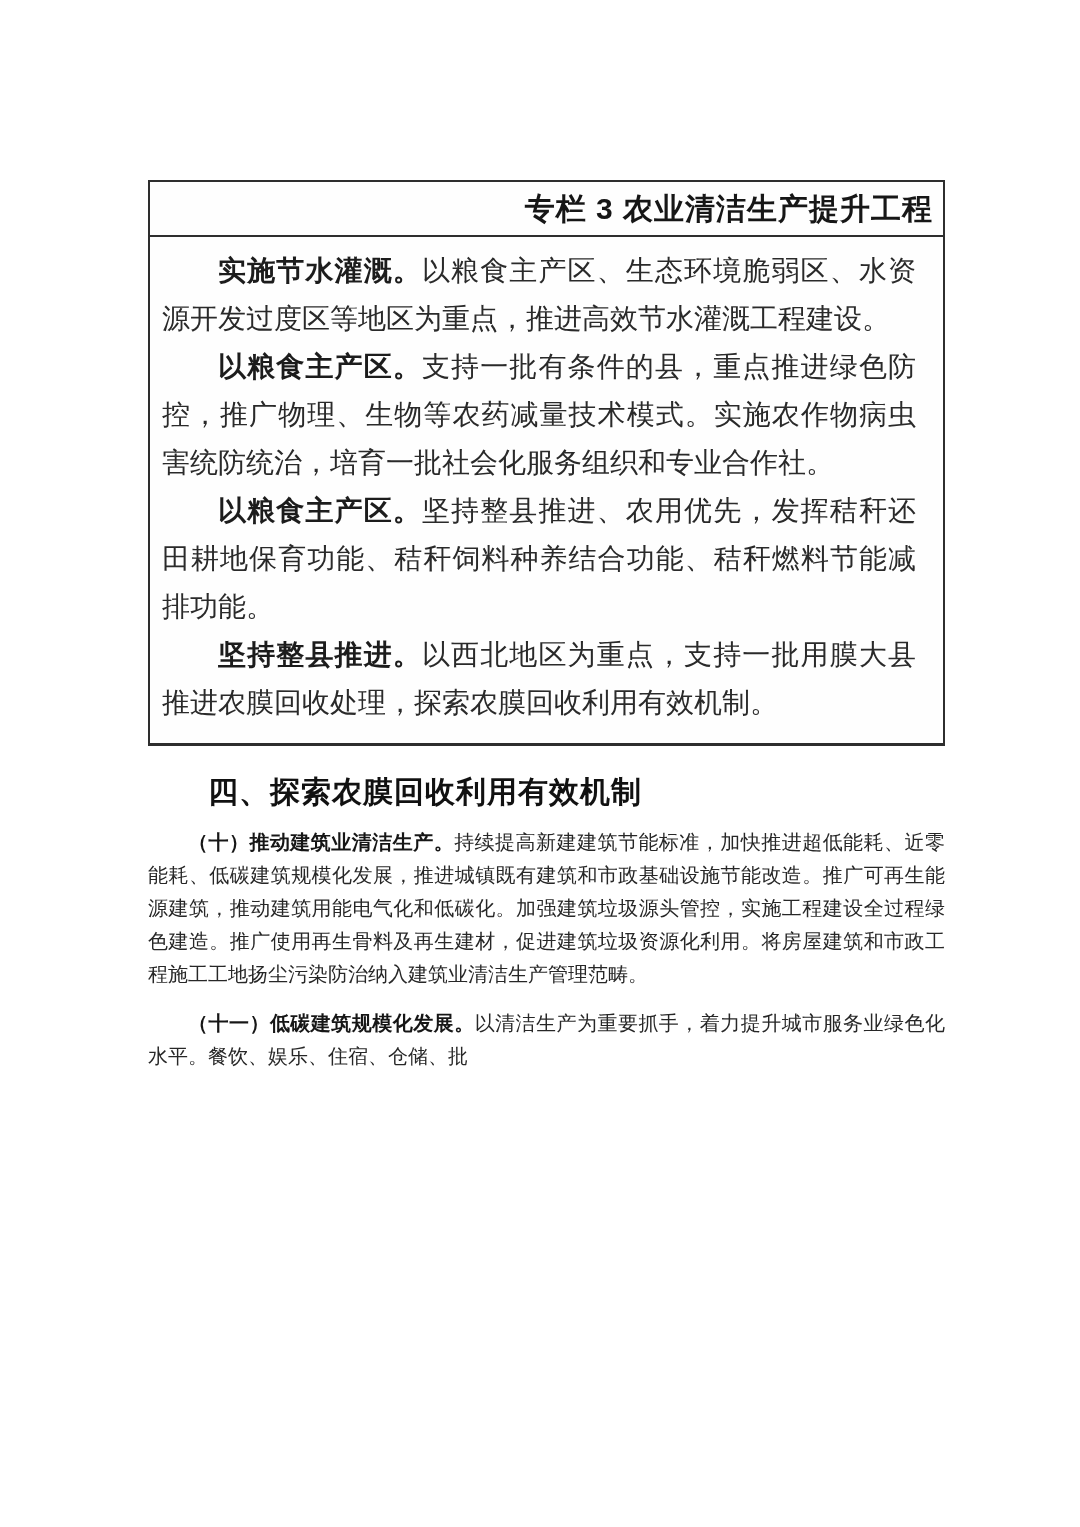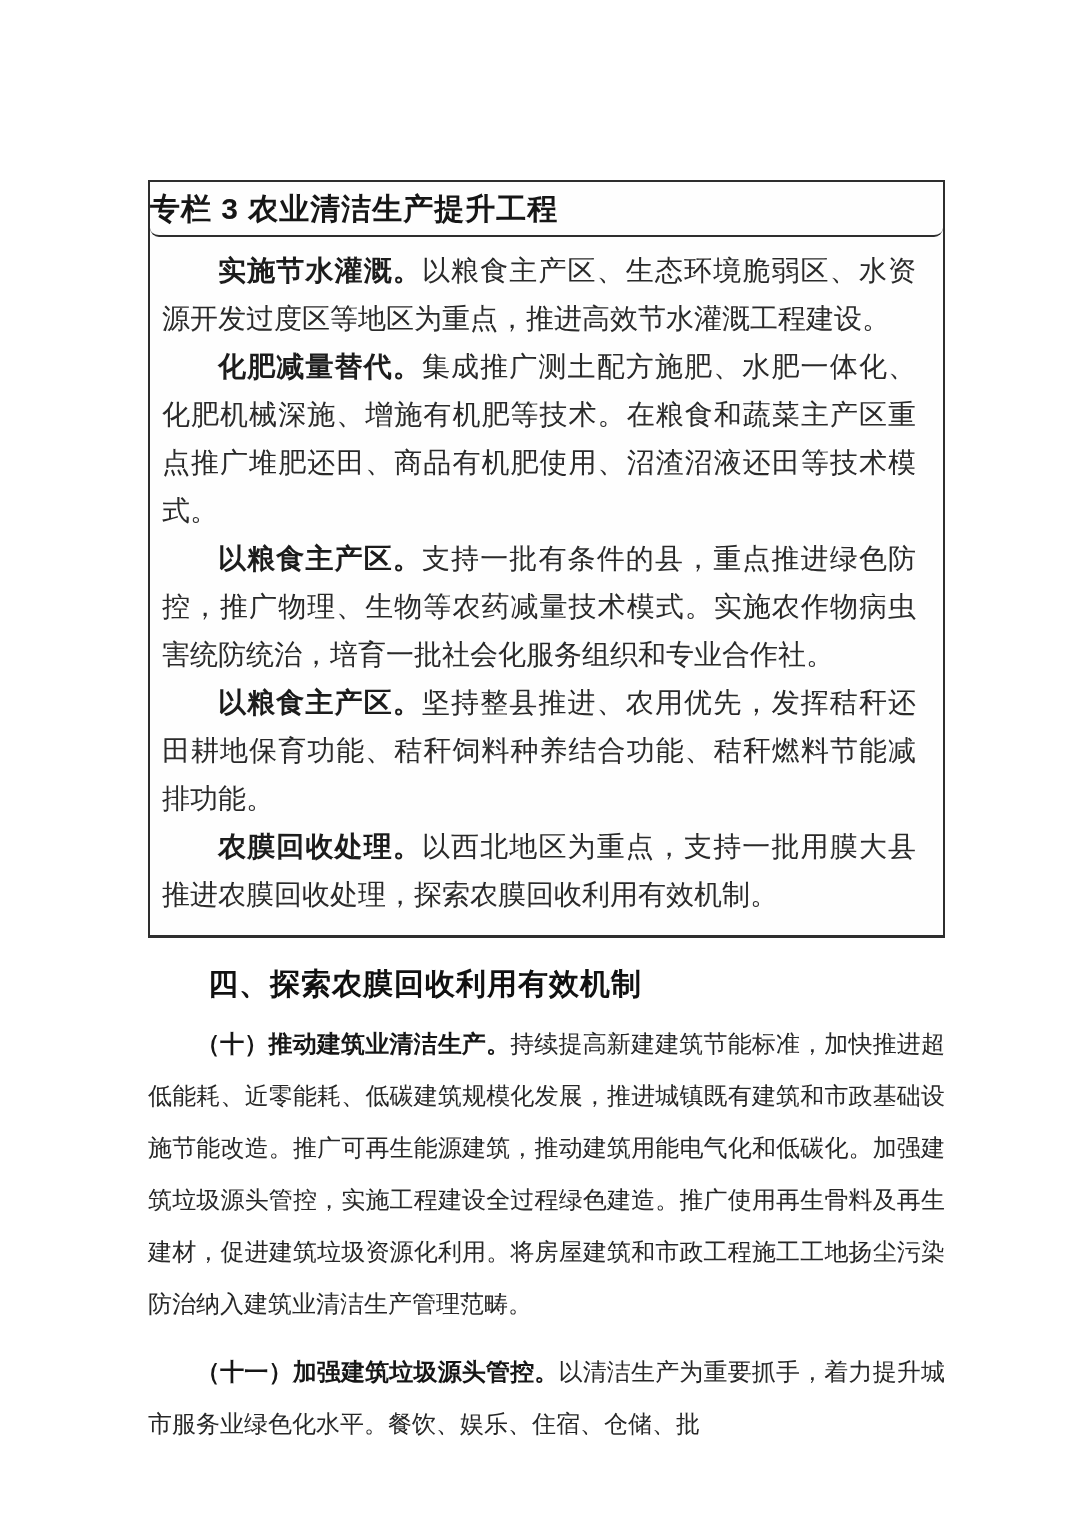"专栏 3 农业清洁生产提升工程" .panel-title { border-radius: 9px -> none; text-align: left -> right }
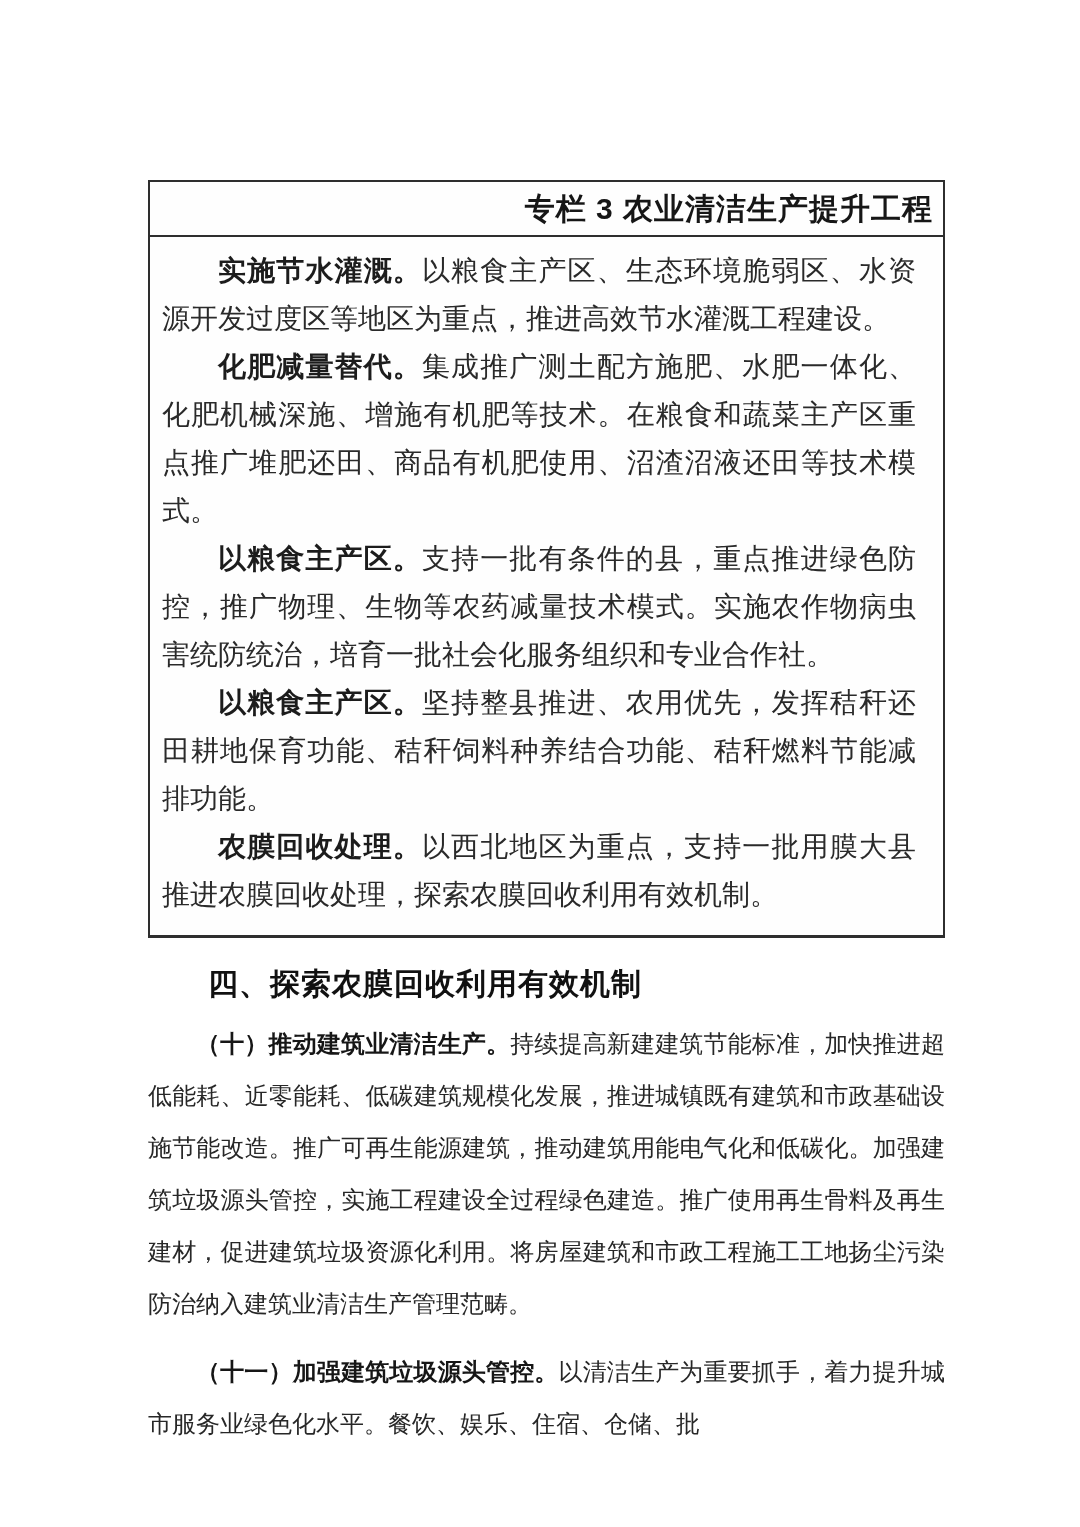"化肥减量替代。集成推广测土配方施肥、水肥一体化、化肥机械深施、增施有机肥等技术。" p { html: <p><span>化肥减量替代。</span><span>集成推广测土配方施肥、水肥一体化、化肥机械深施、增施有机肥等技术。在粮食和蔬菜主产区重点推广堆肥还田、商品有机肥使用、沼渣沼液还田等技术模式。</span></p> -> none }
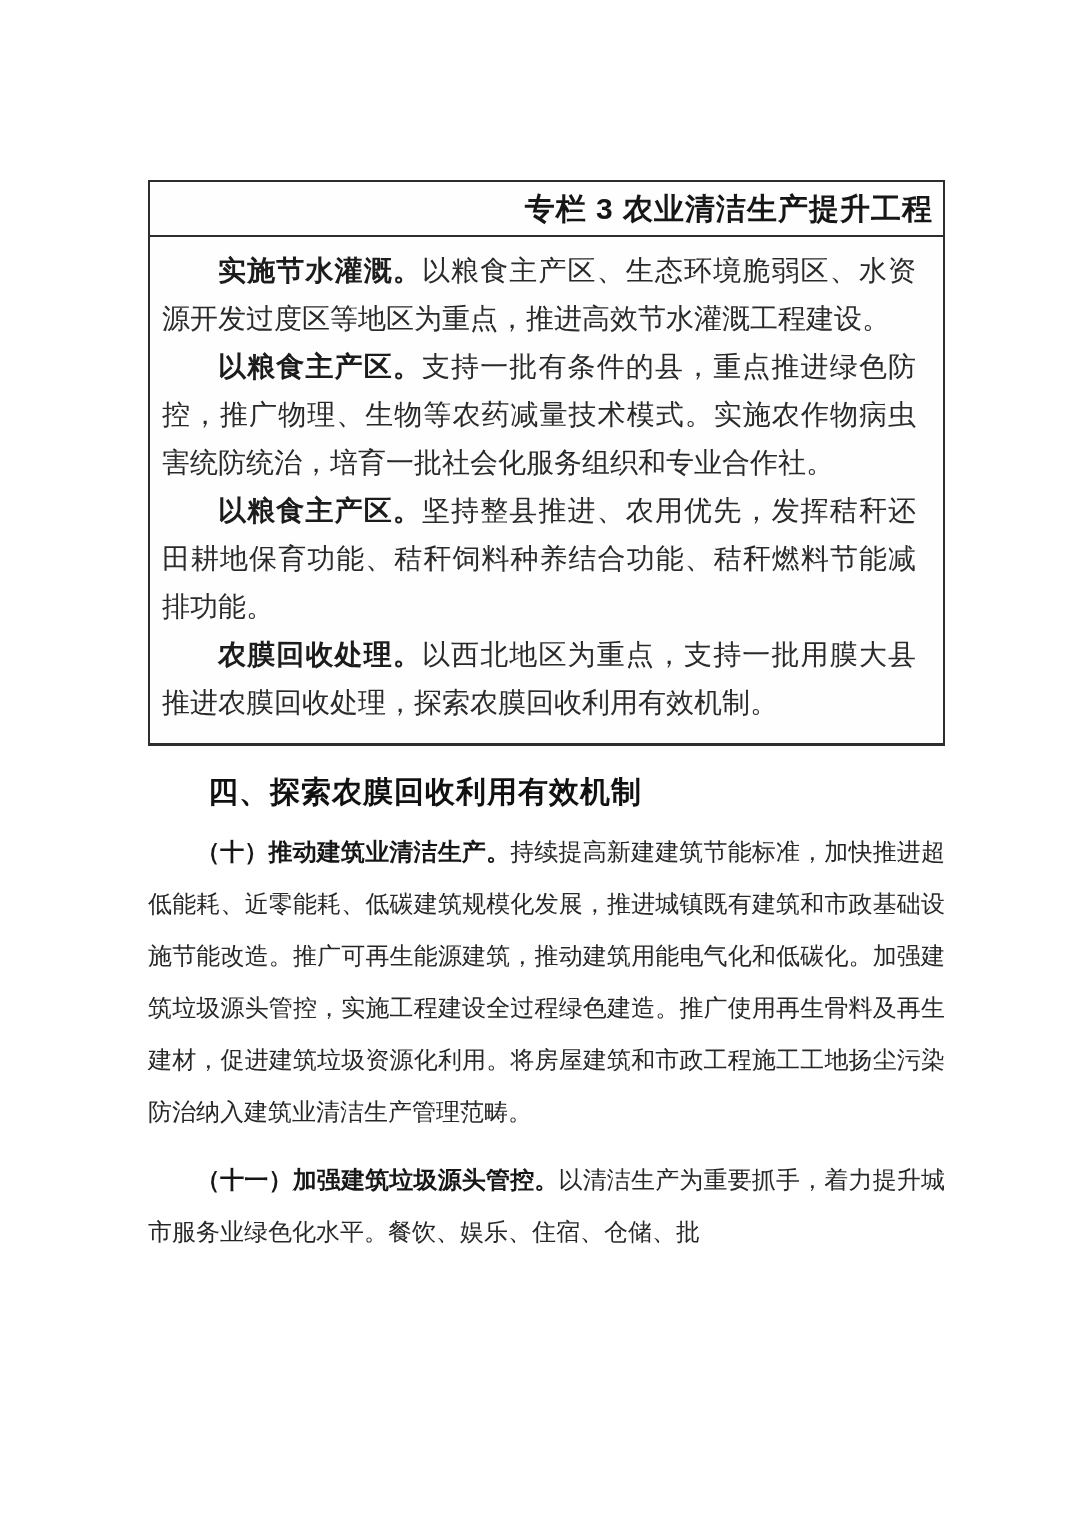"农膜回收处理。" span.lead { text: 农膜回收处理 -> 坚持整县推进 }
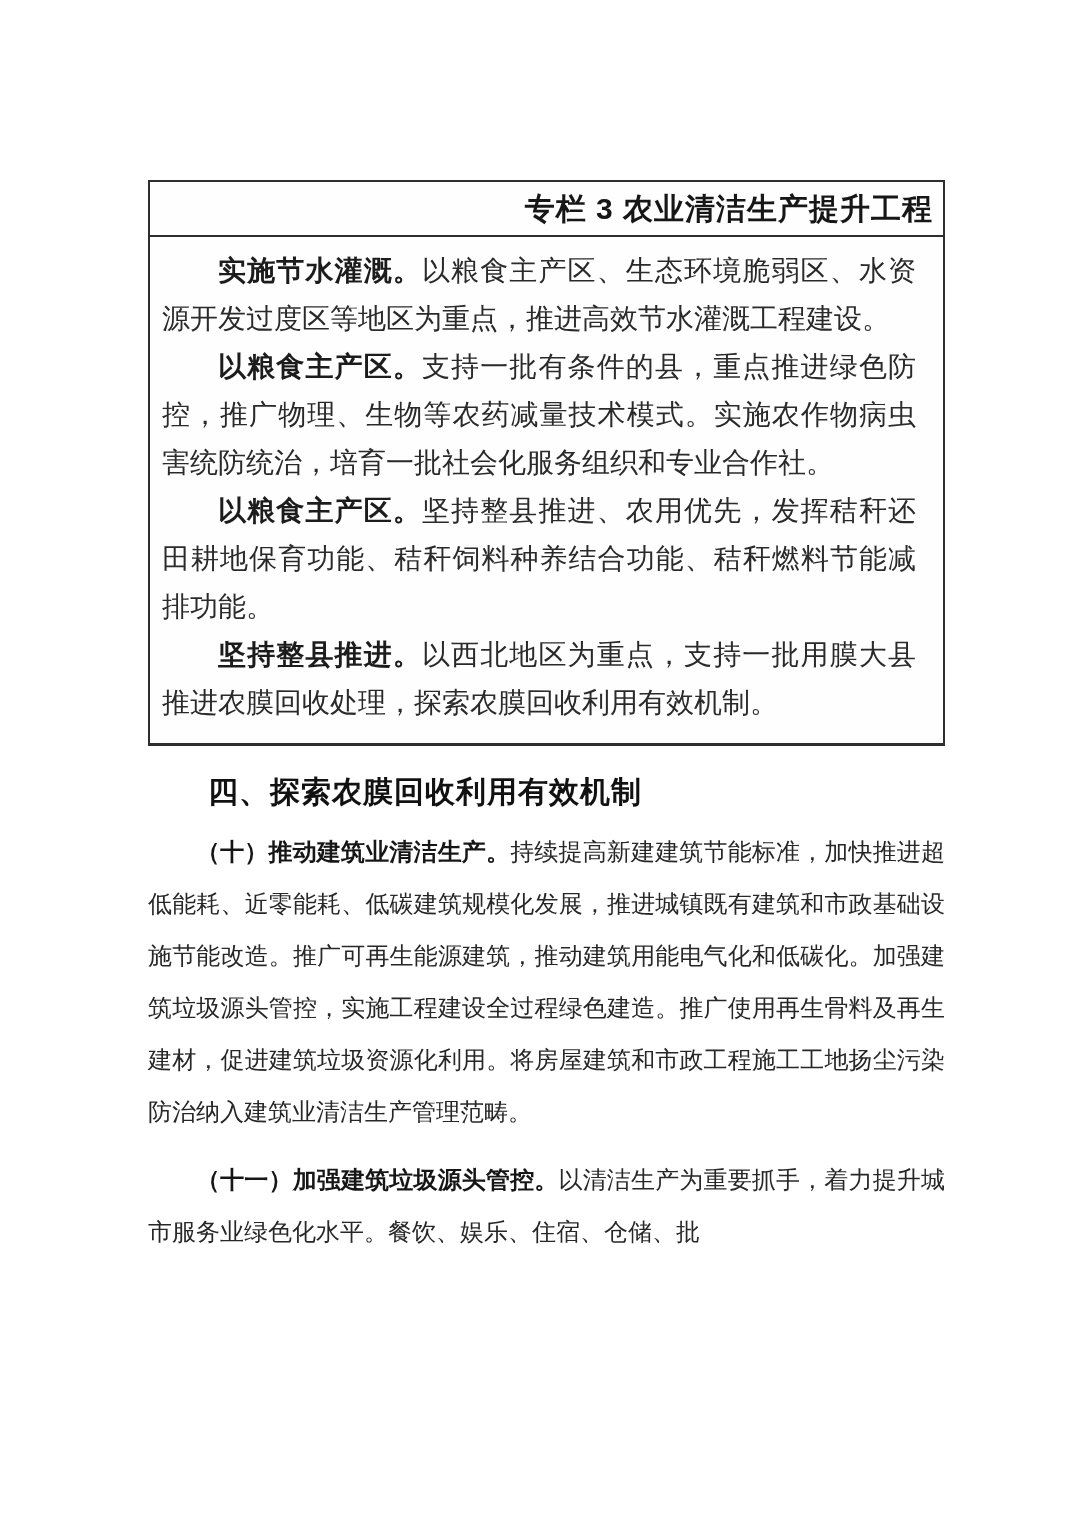"（十）推动建筑业清洁生产。持续提高新建建筑节能标准，加快推进超低能耗、近零能耗、" .body-para { font-size: 24px -> 20px; line-height: 52px -> 33px }
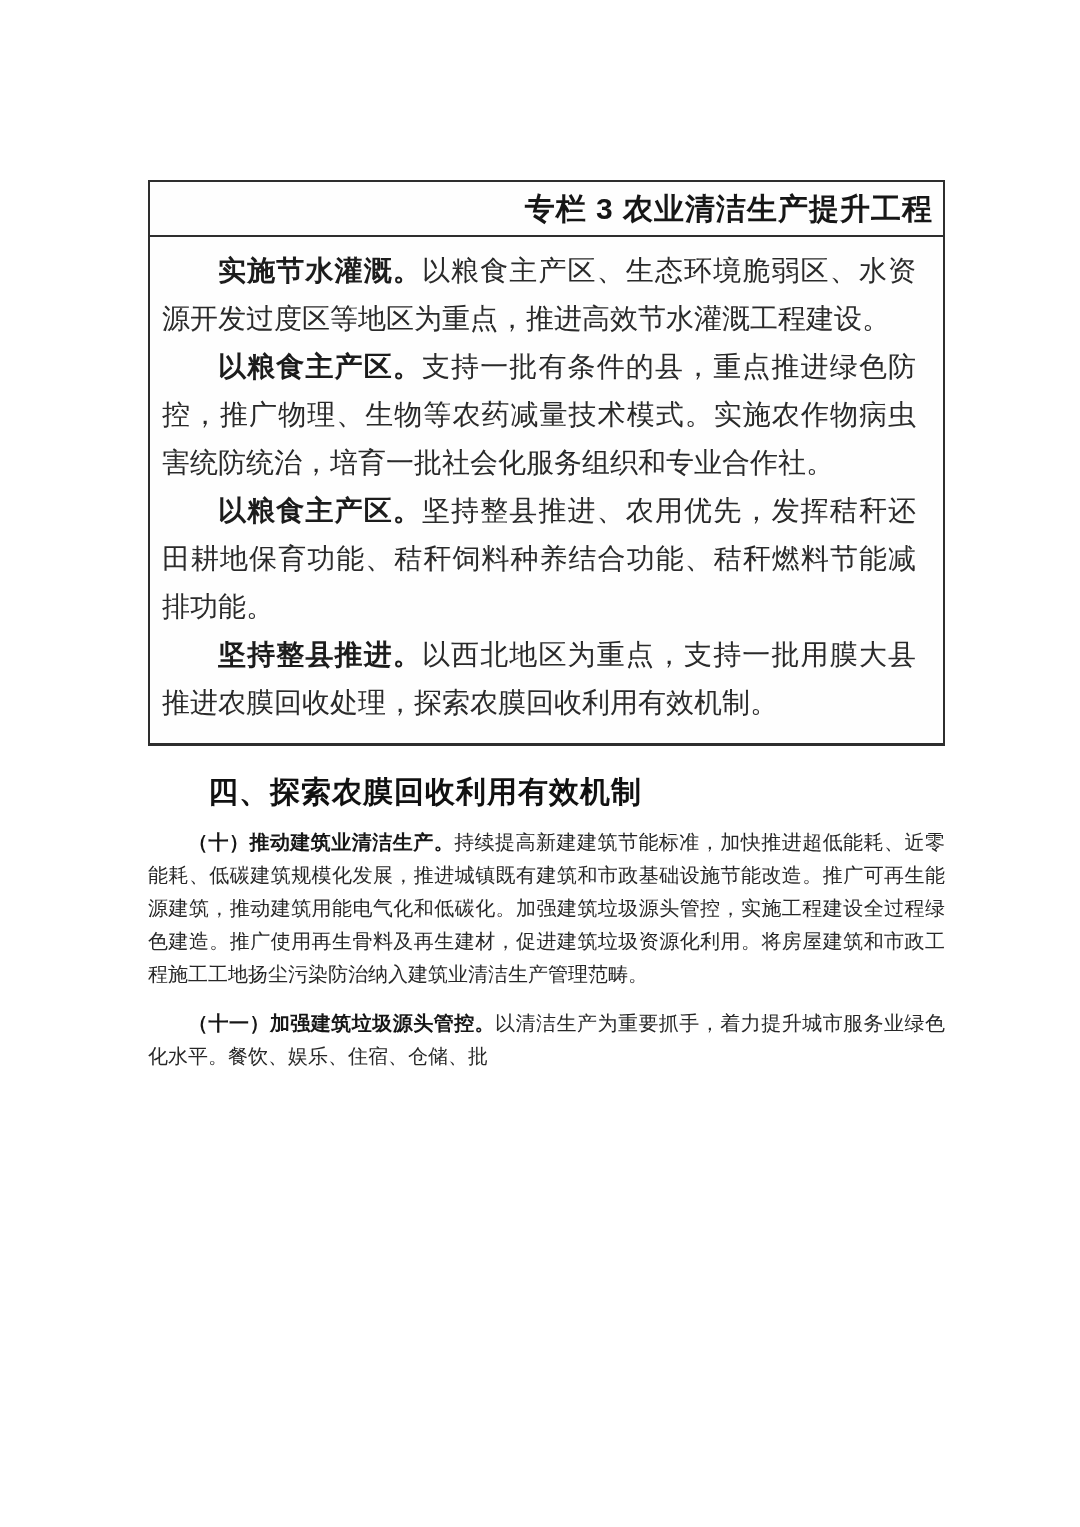"（十一）加强建筑垃圾源头管控。" span.lead { text: 加强建筑垃圾源头管控 -> 低碳建筑规模化发展 }
